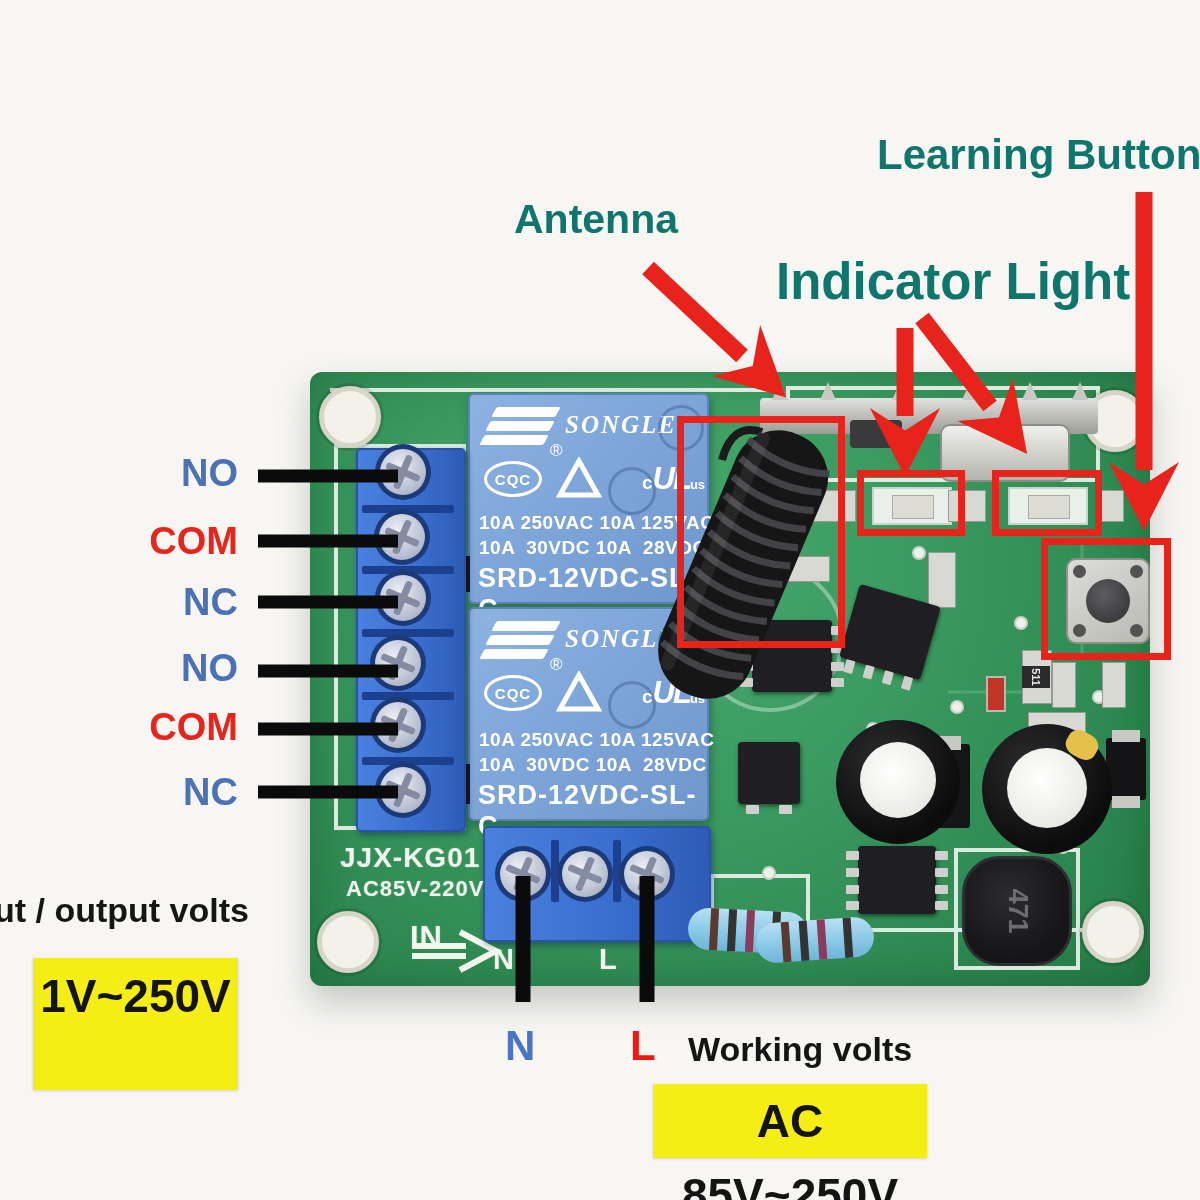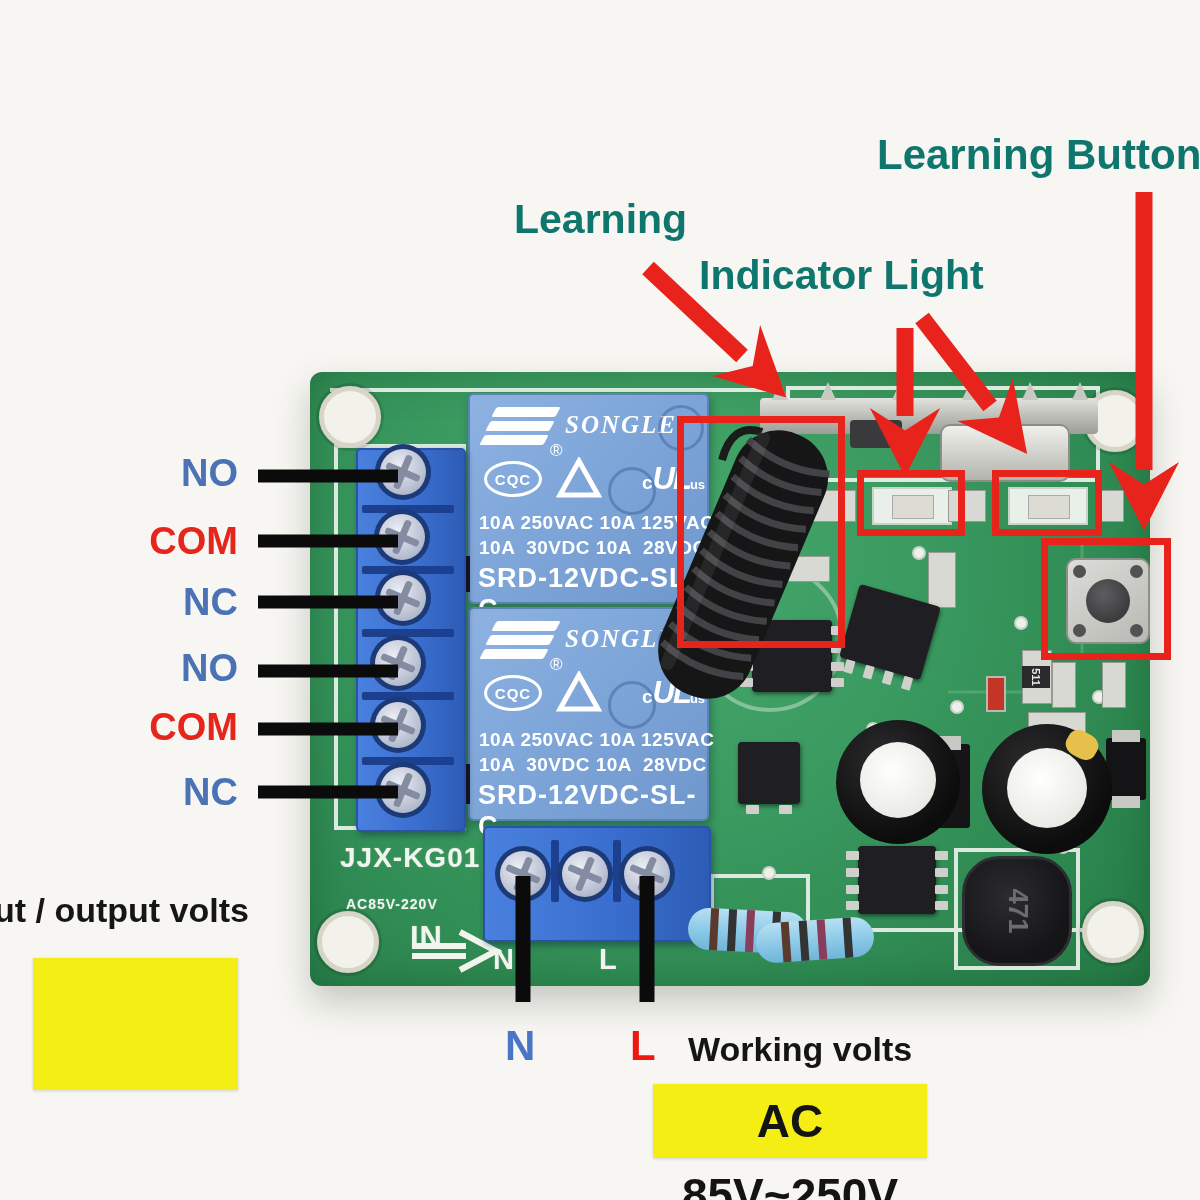"Learning" div.abs { text: Learning -> Antenna }
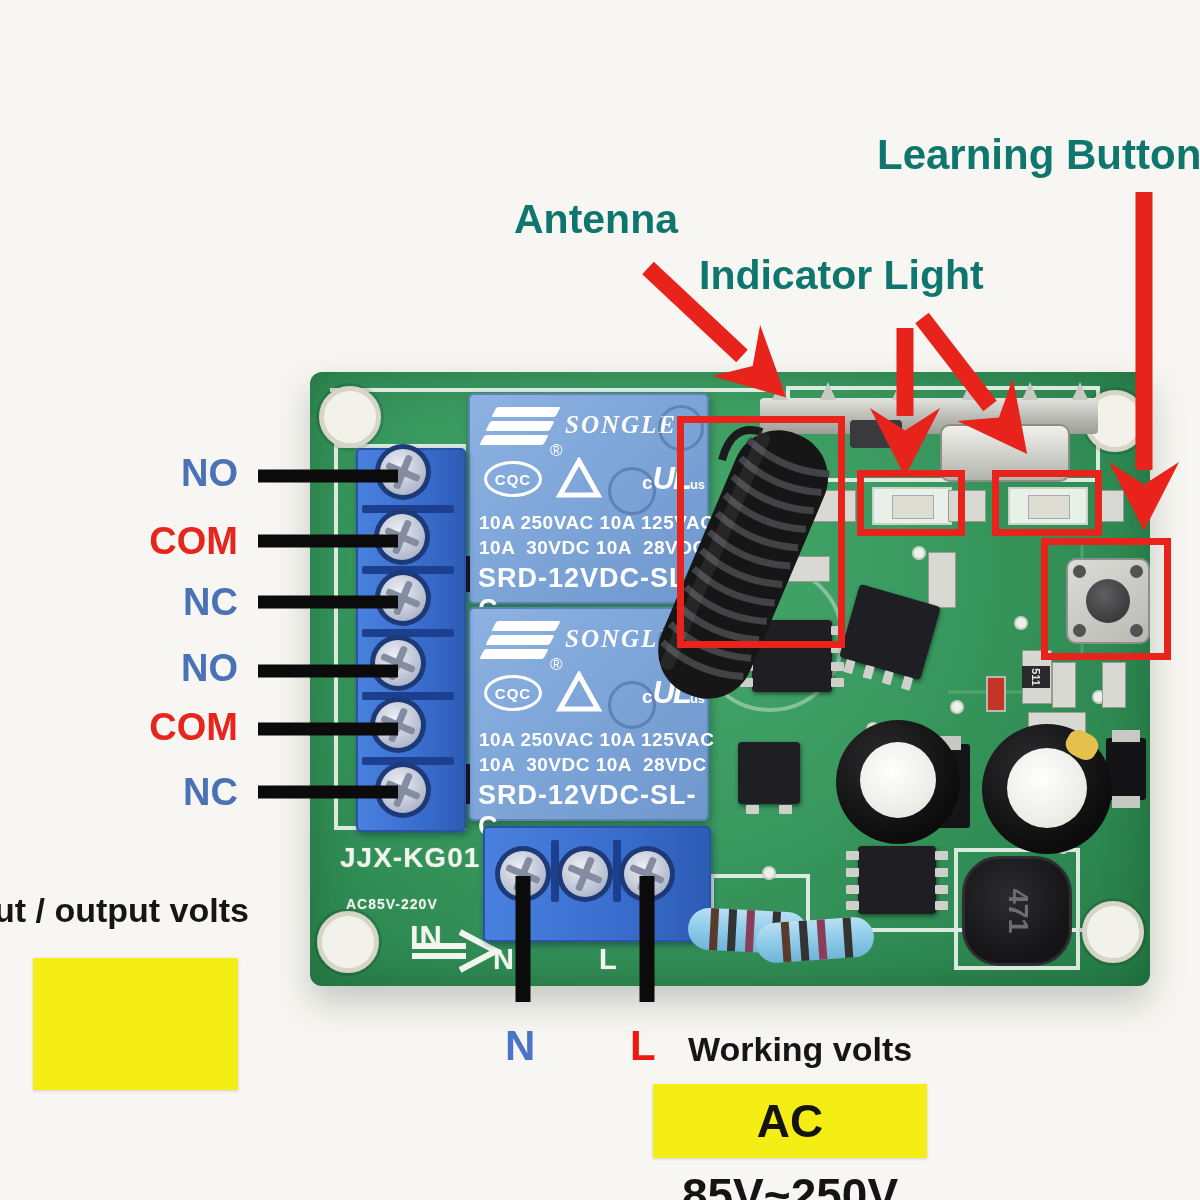"Indicator Light" div.abs { font-size: 41px -> 51px; left: 699px -> 776px }
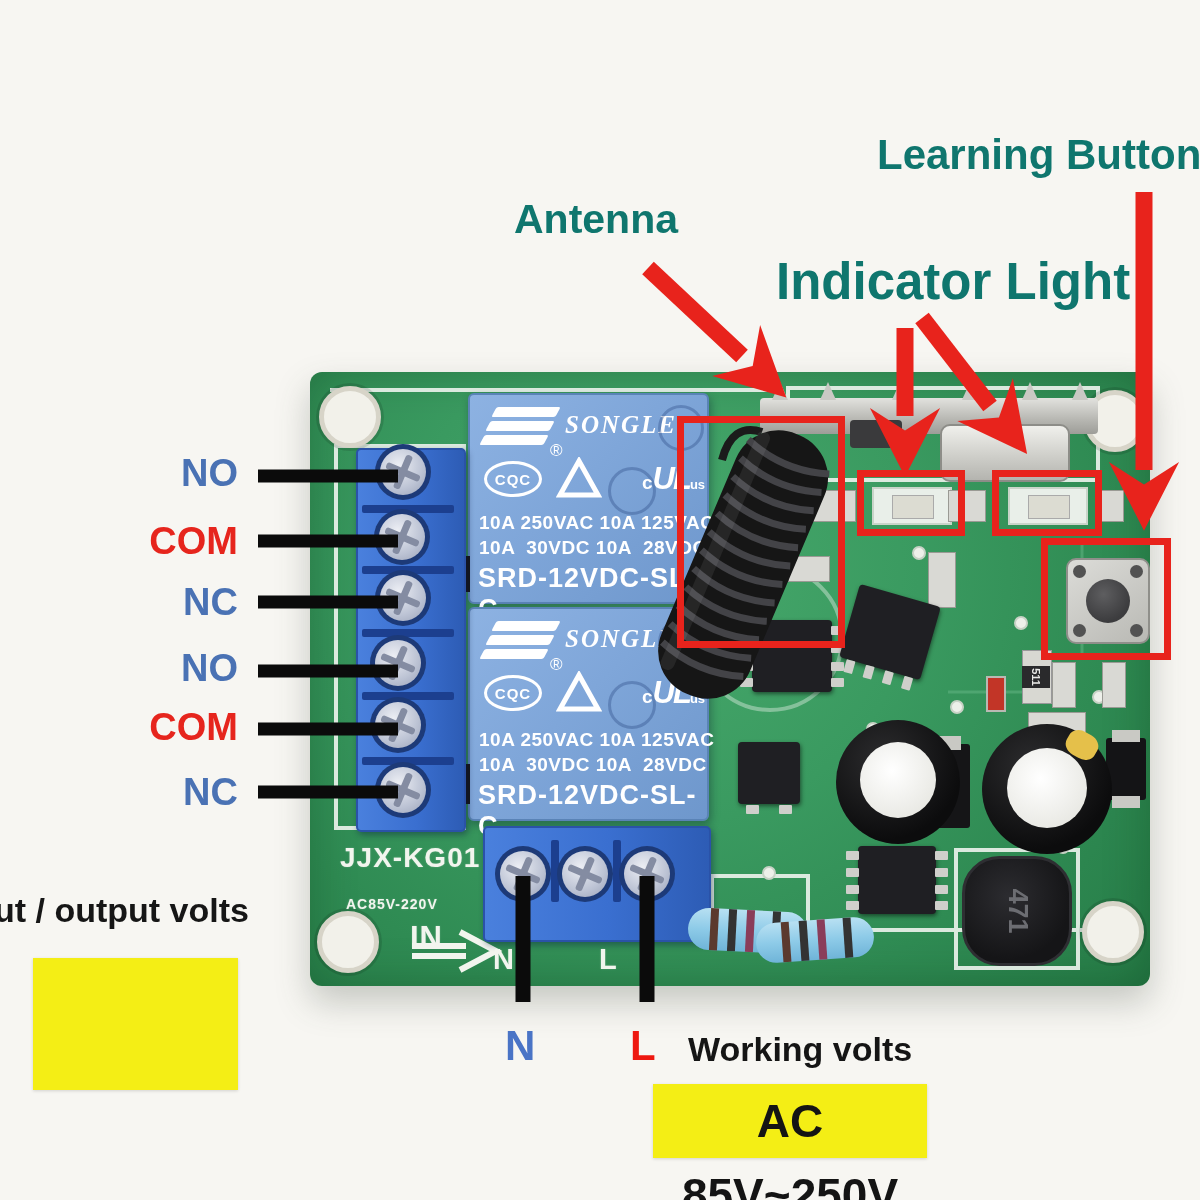"AC85V-220V" div.abs { font-size: 14px -> 22px; top: 896px -> 876px }
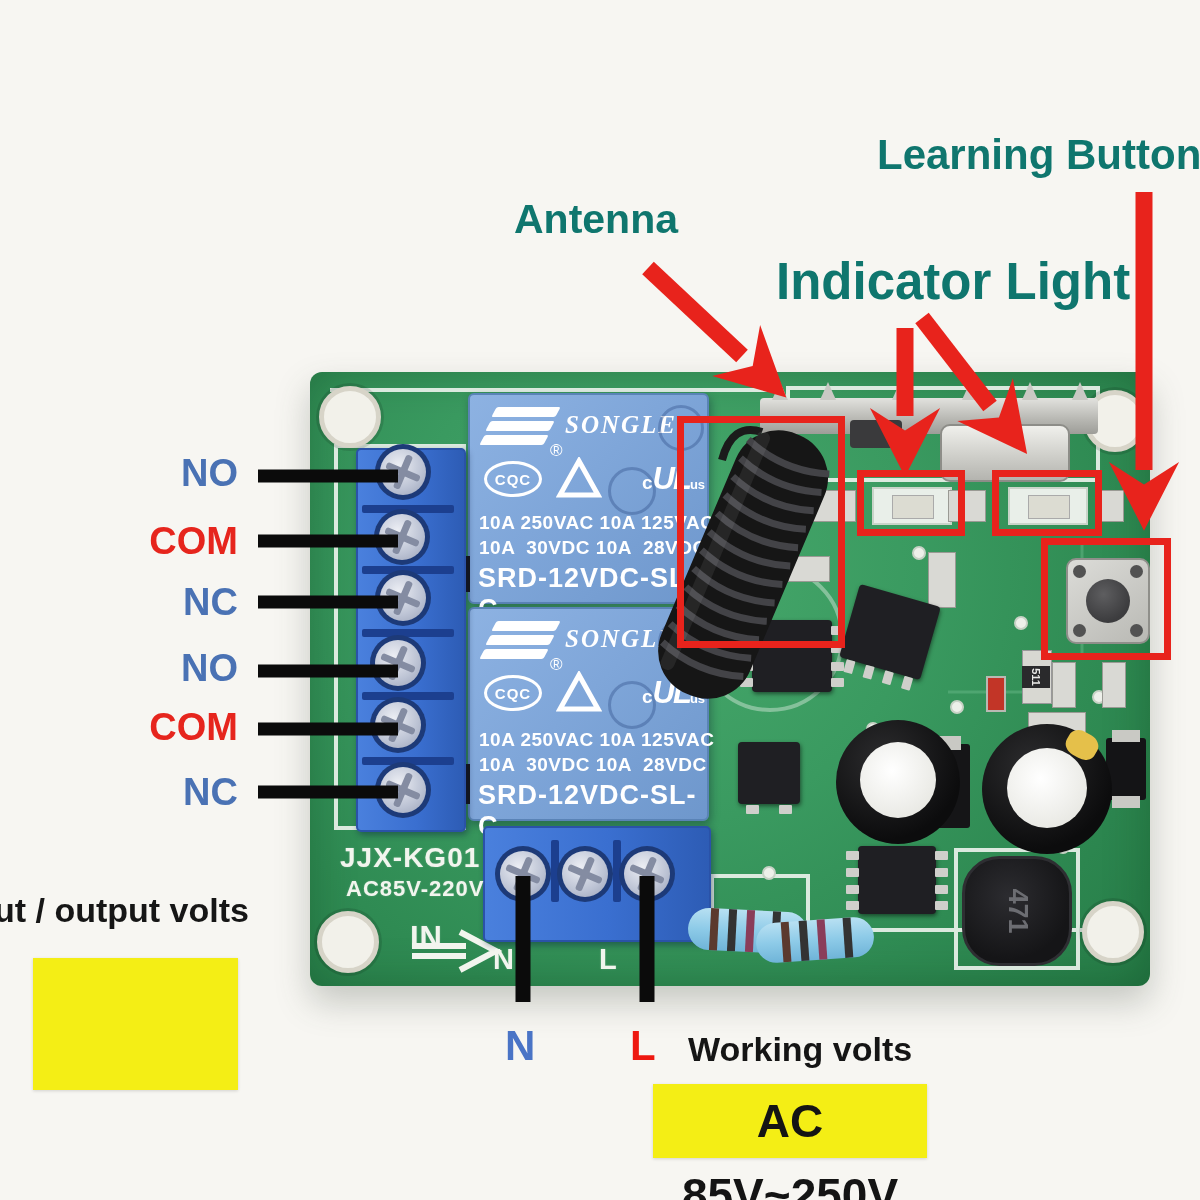"1V~250V" div { html: none -> <div>1V~250V</div> }
